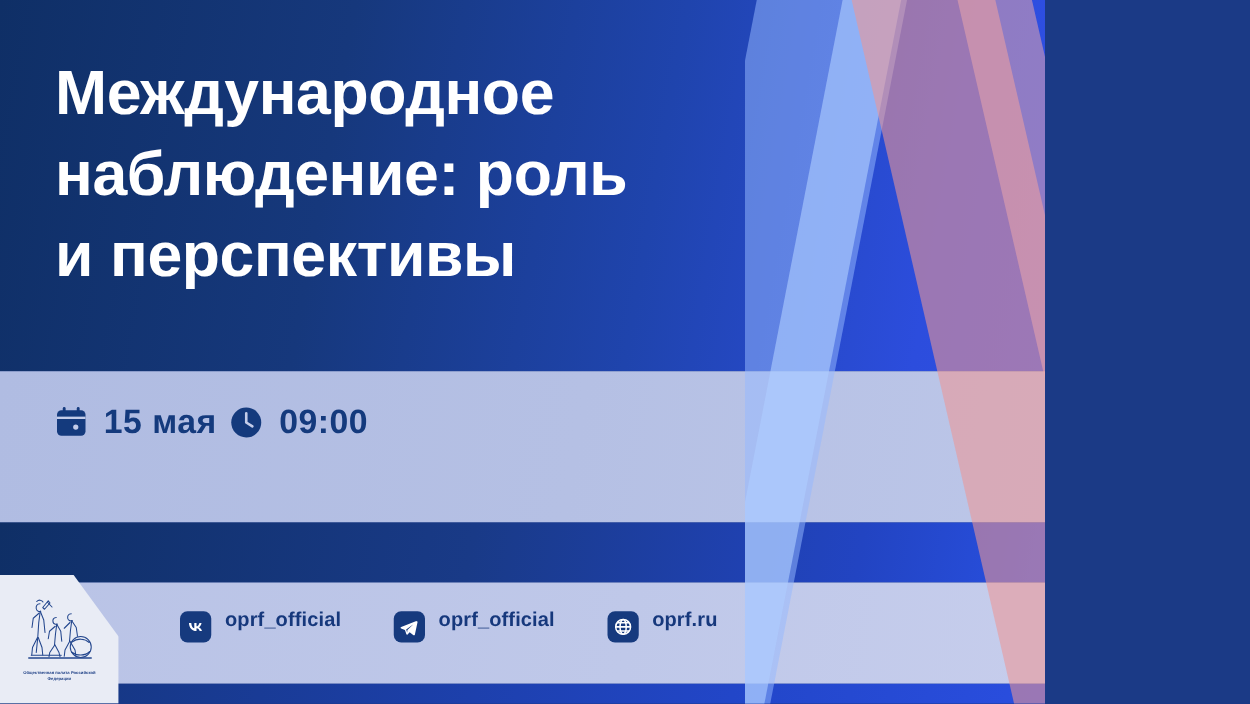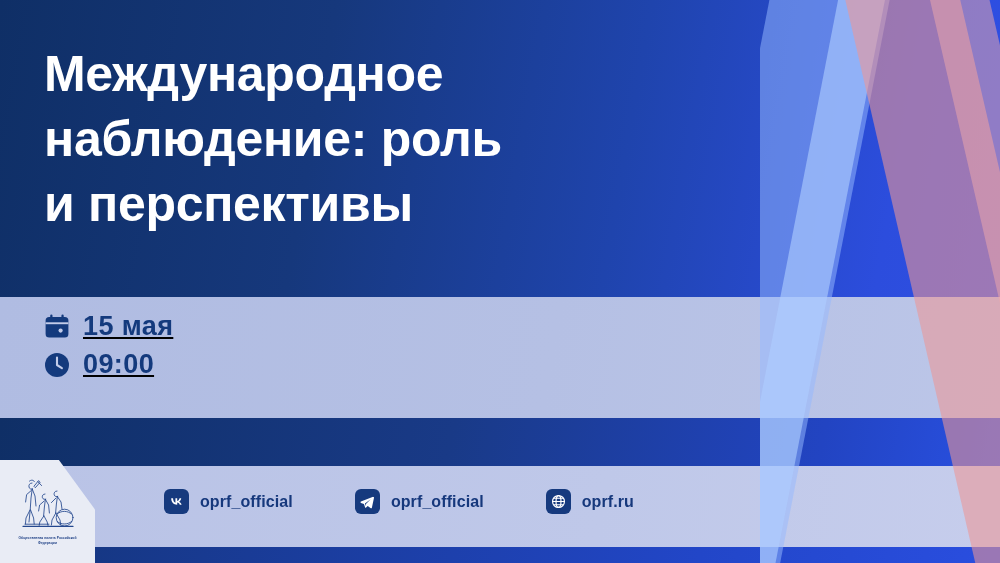"Международное" .banner { width: 1000px -> 836px }
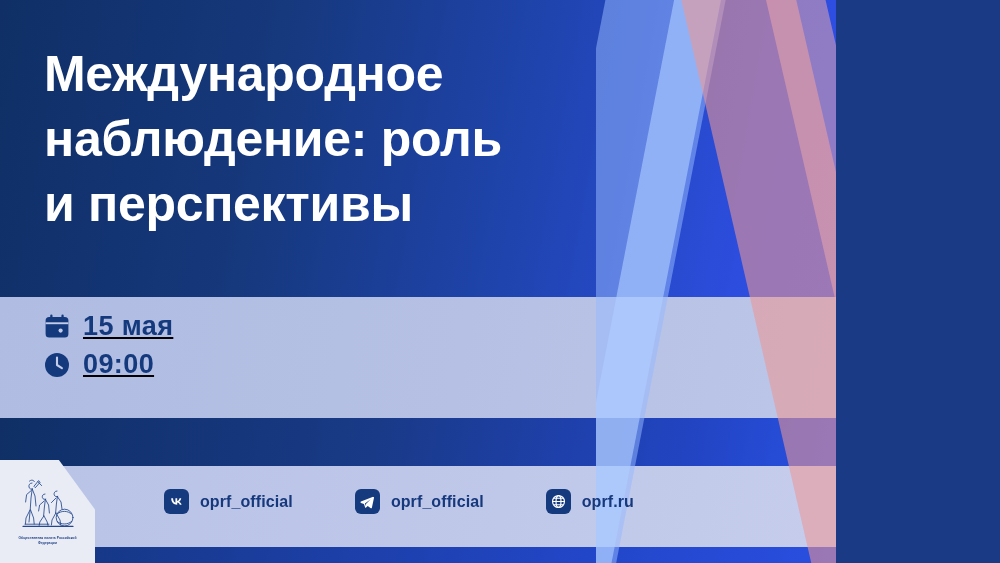"15 мая" .meta { flex-direction: column -> row; text-decoration: underline -> none; top: 313px -> 324px }
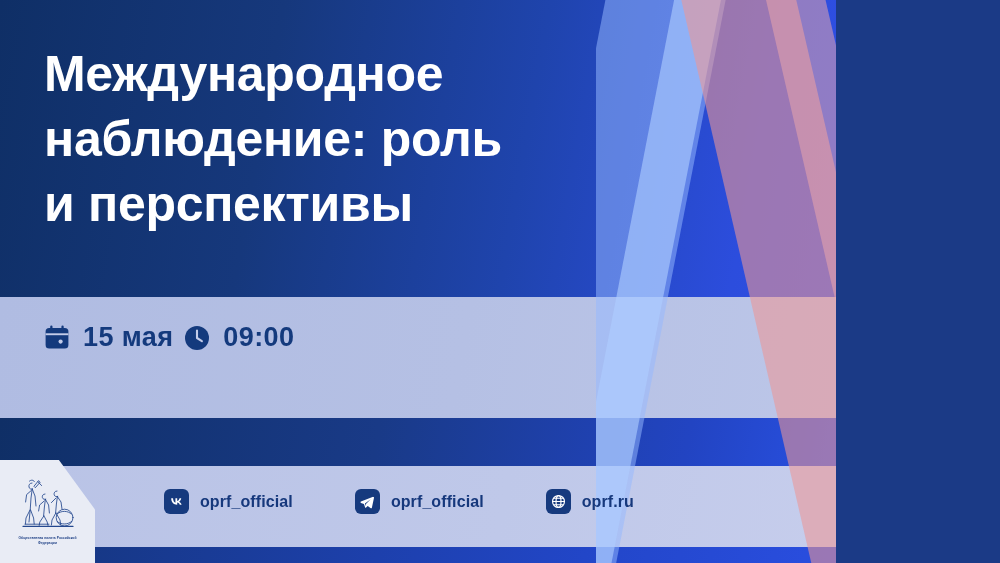"oprf_official" .social-item { align-items: center -> flex-start; margin-left: 20px -> none }
